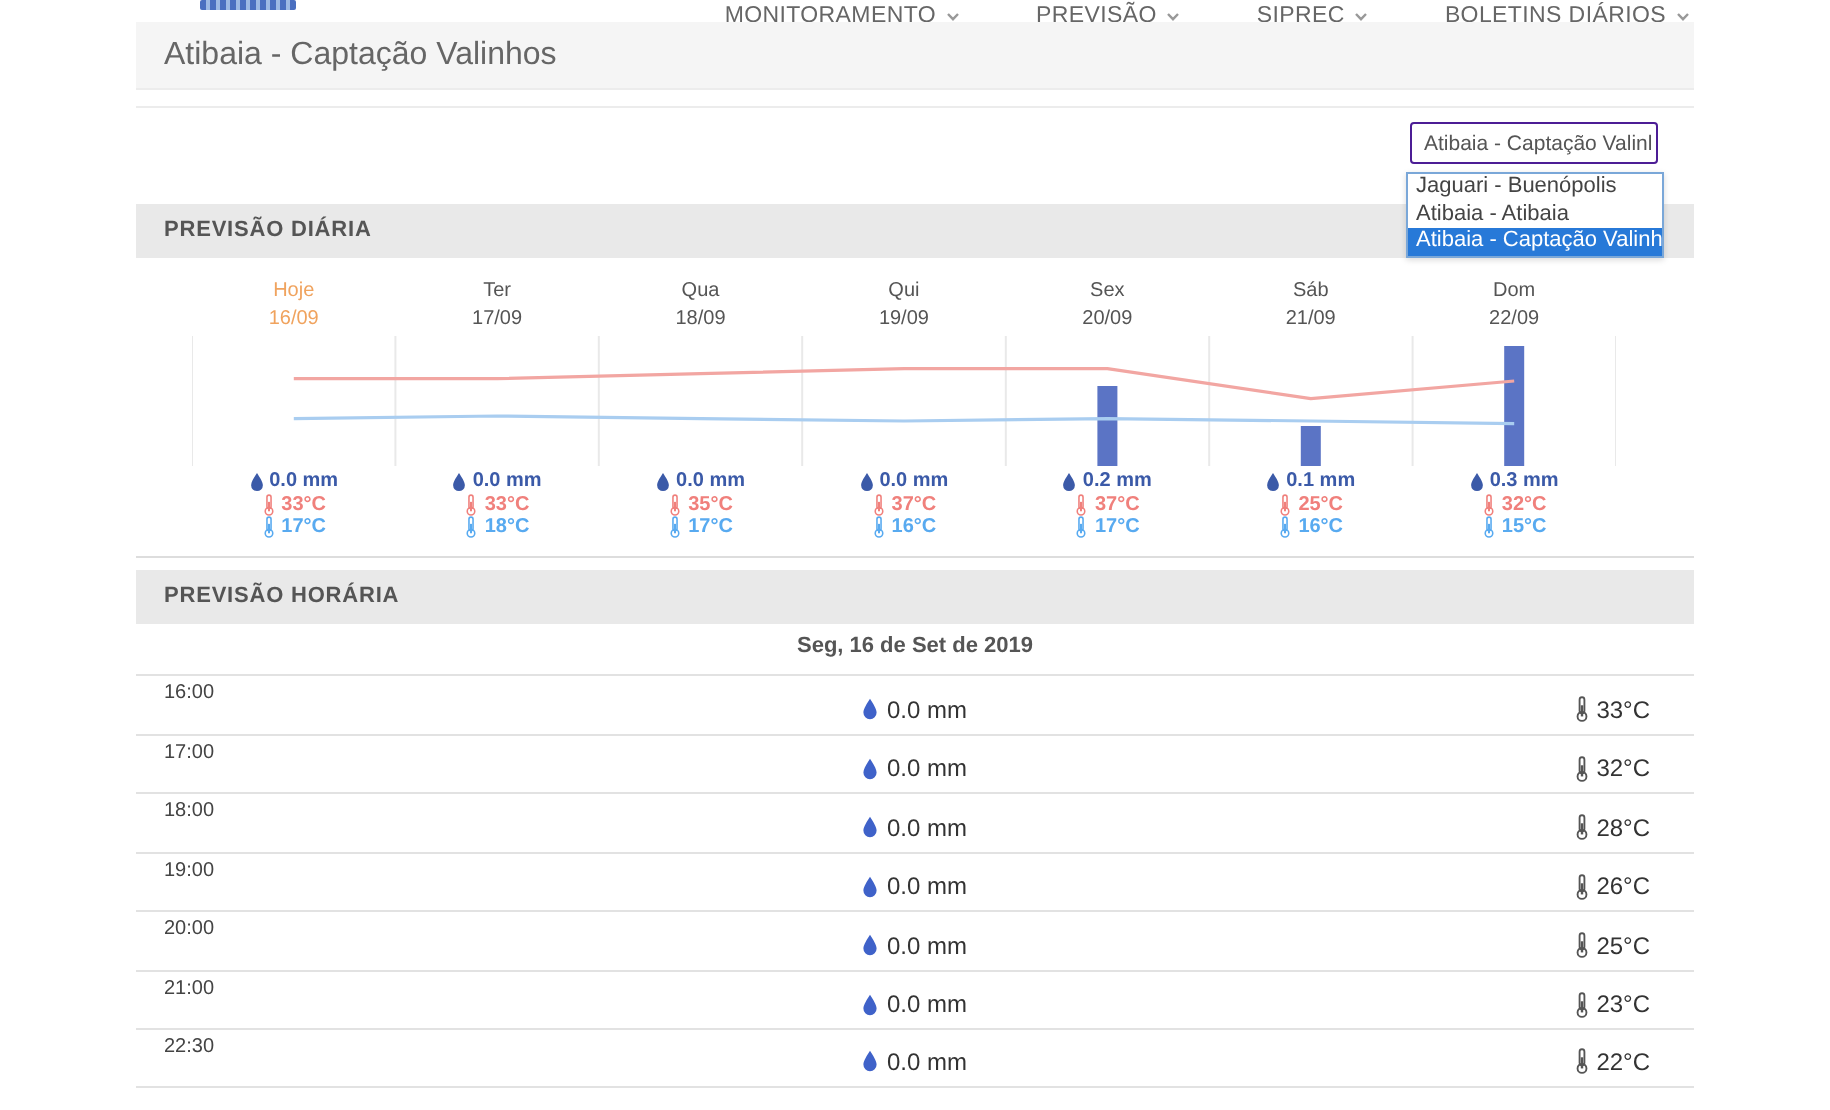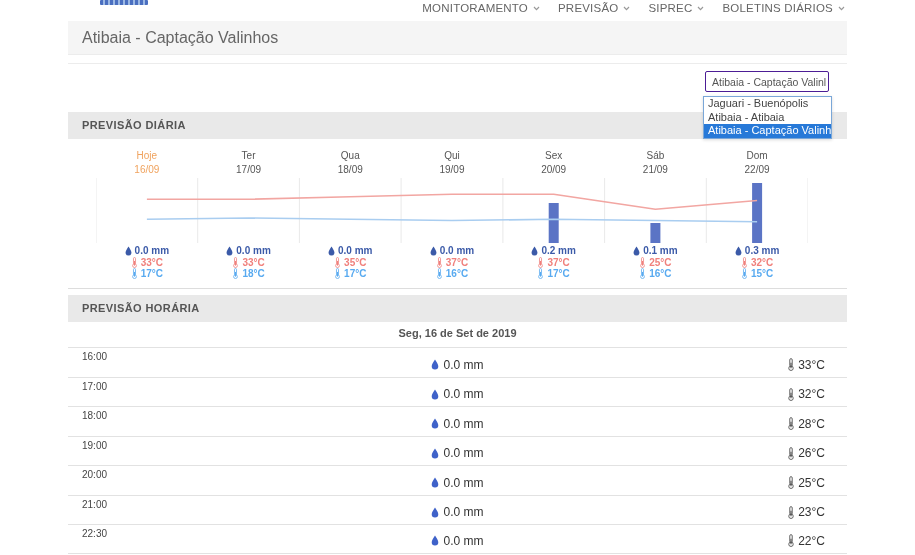"MONITORAMENTO" .topnav { gap: 18px -> 38px }
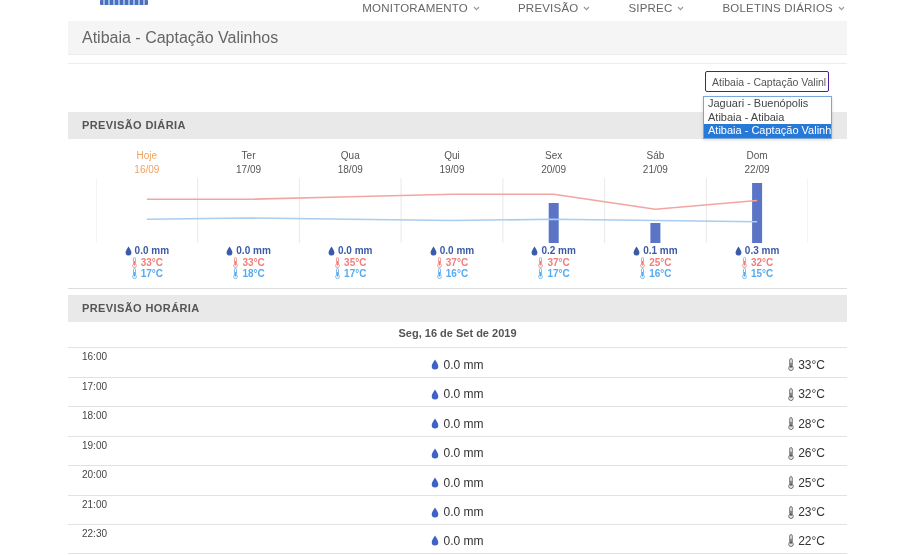"Atibaia - Captação Valinhos" .container { top: 21px -> 11px }
